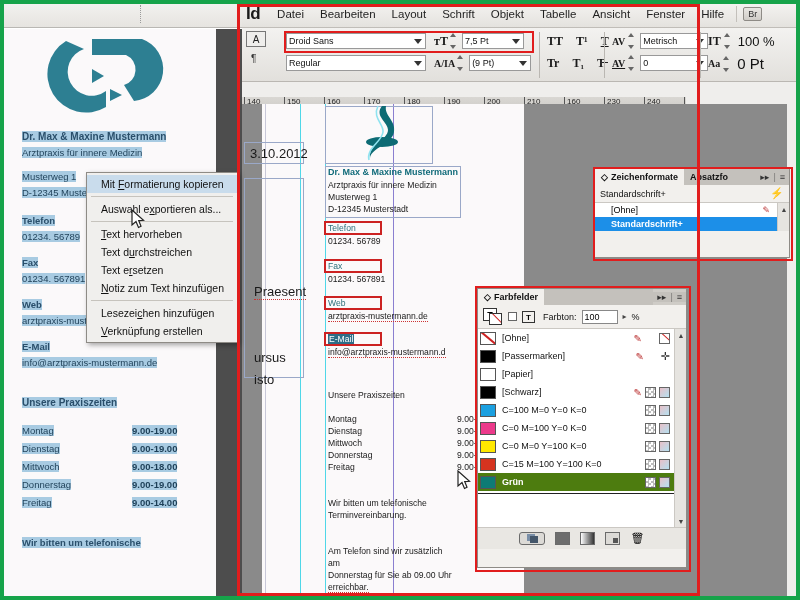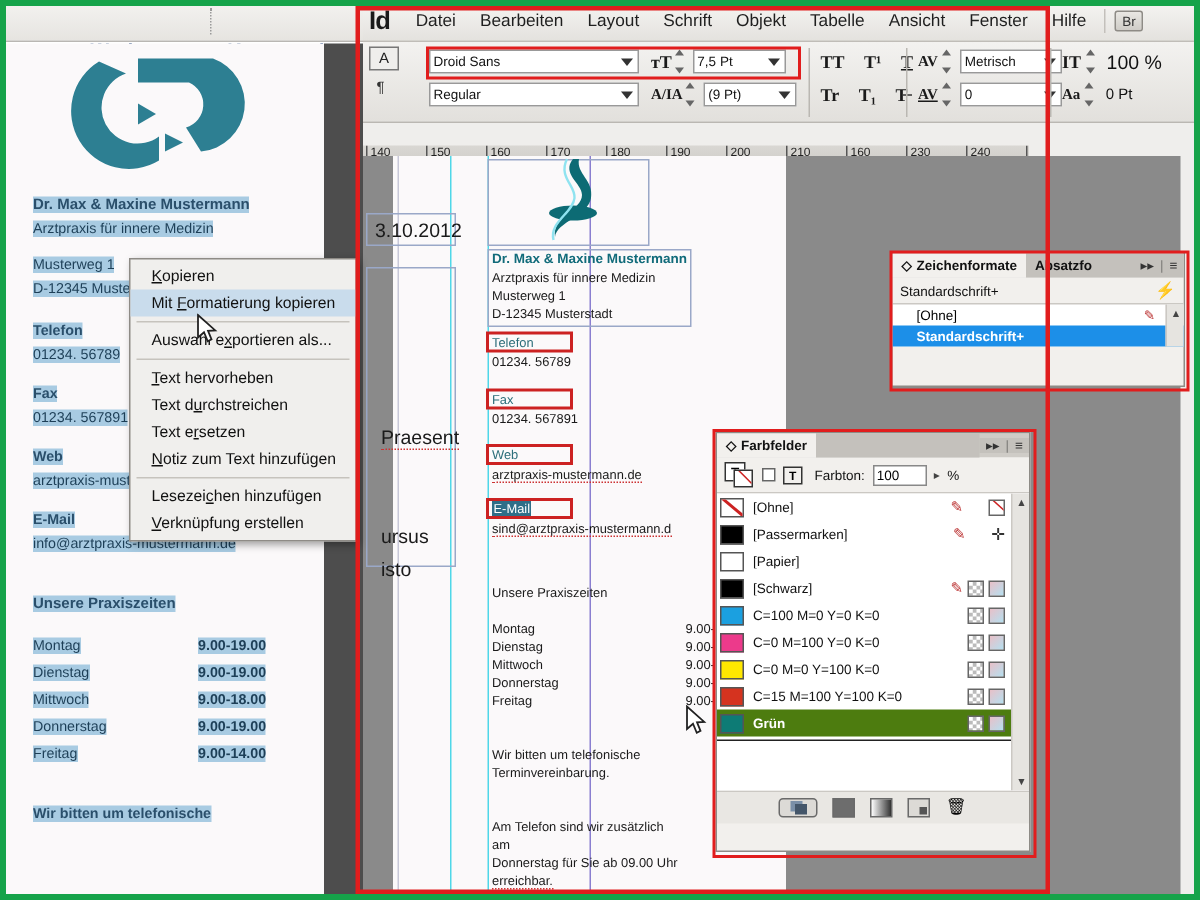"0 Pt" span { font-size: 10px -> 15px }
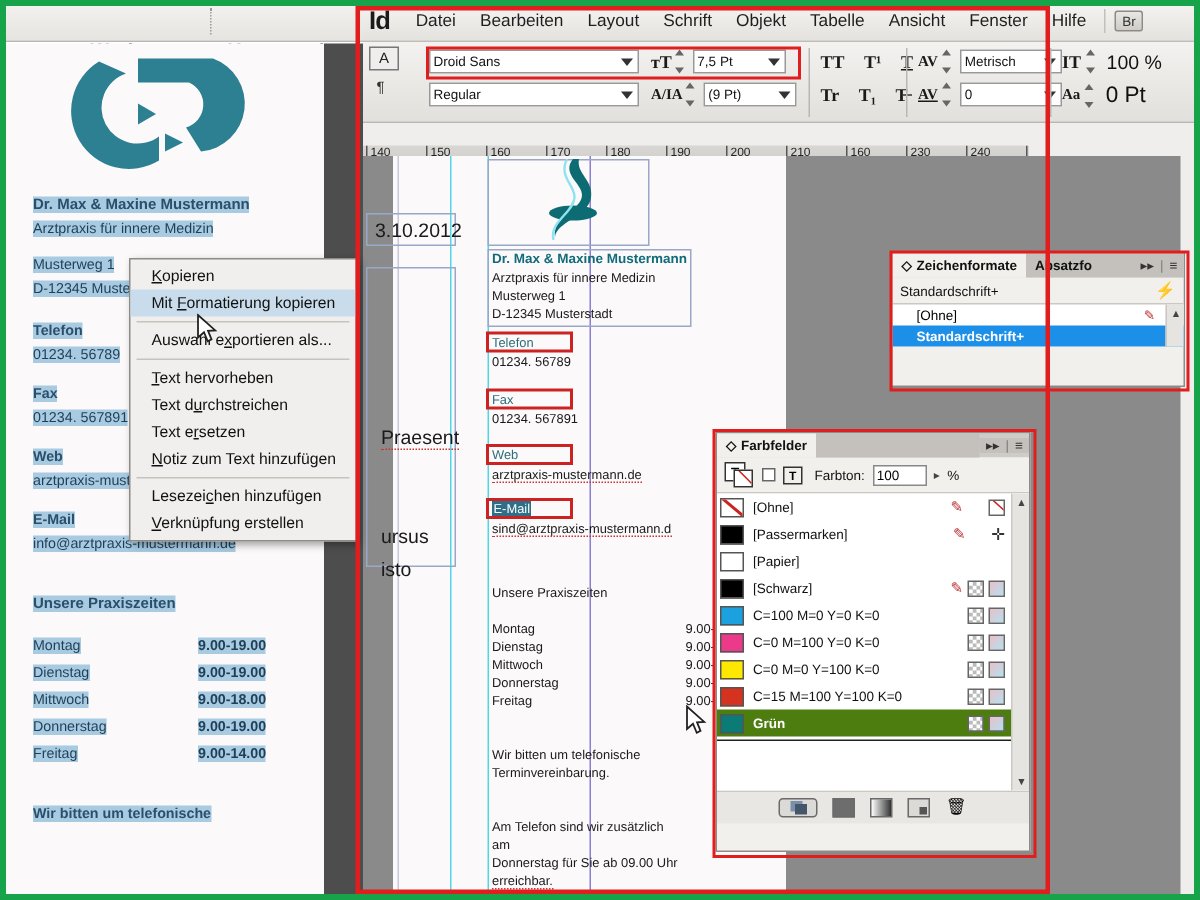"Kopieren" div.ctx-item { html: <div><u>K</u><span>opieren</span></div> -> none }
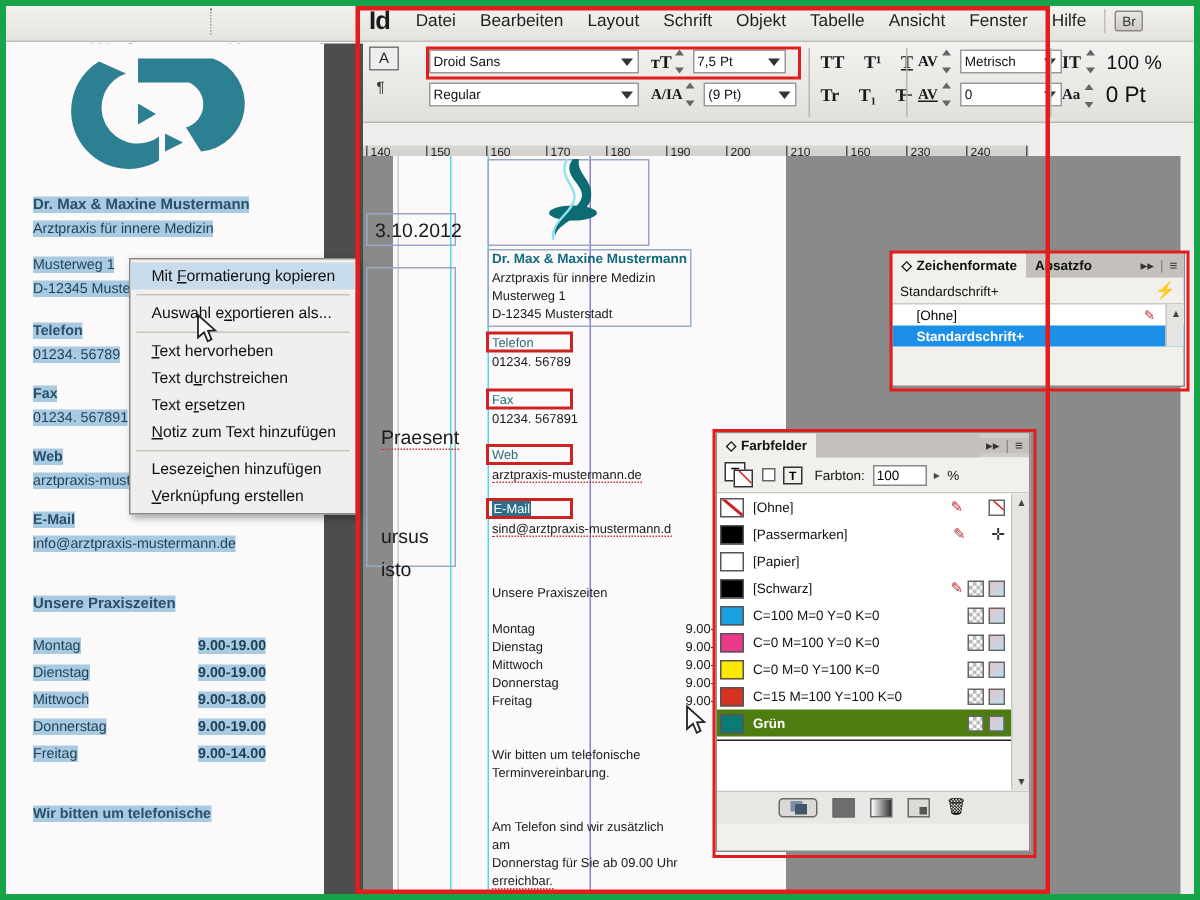"sind@arztpraxis-mustermann.d" div.doc-txt { text: sind@arztpraxis-mustermann.d -> info@arztpraxis-mustermann.d }
